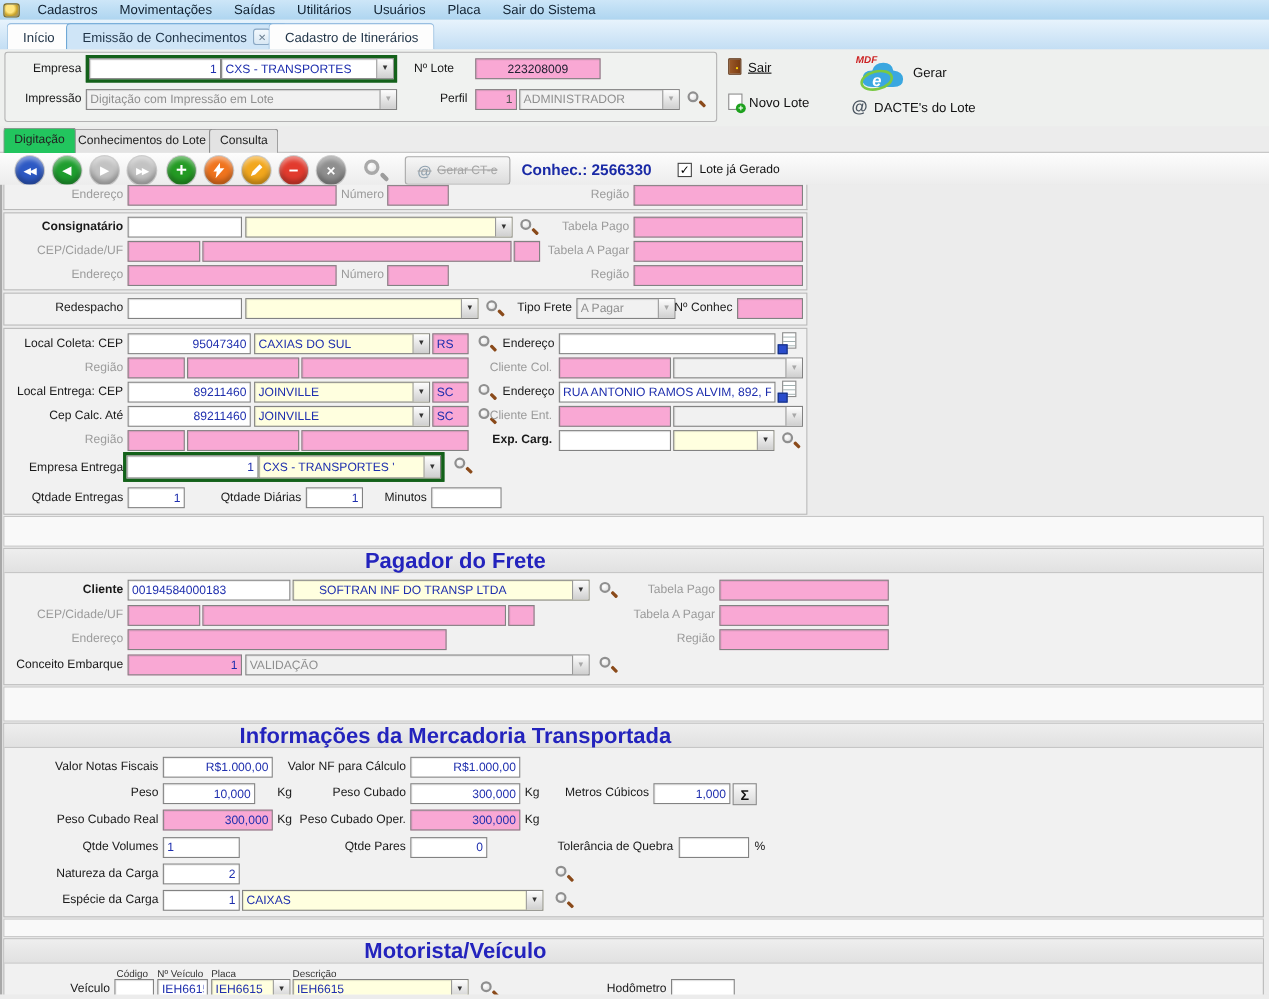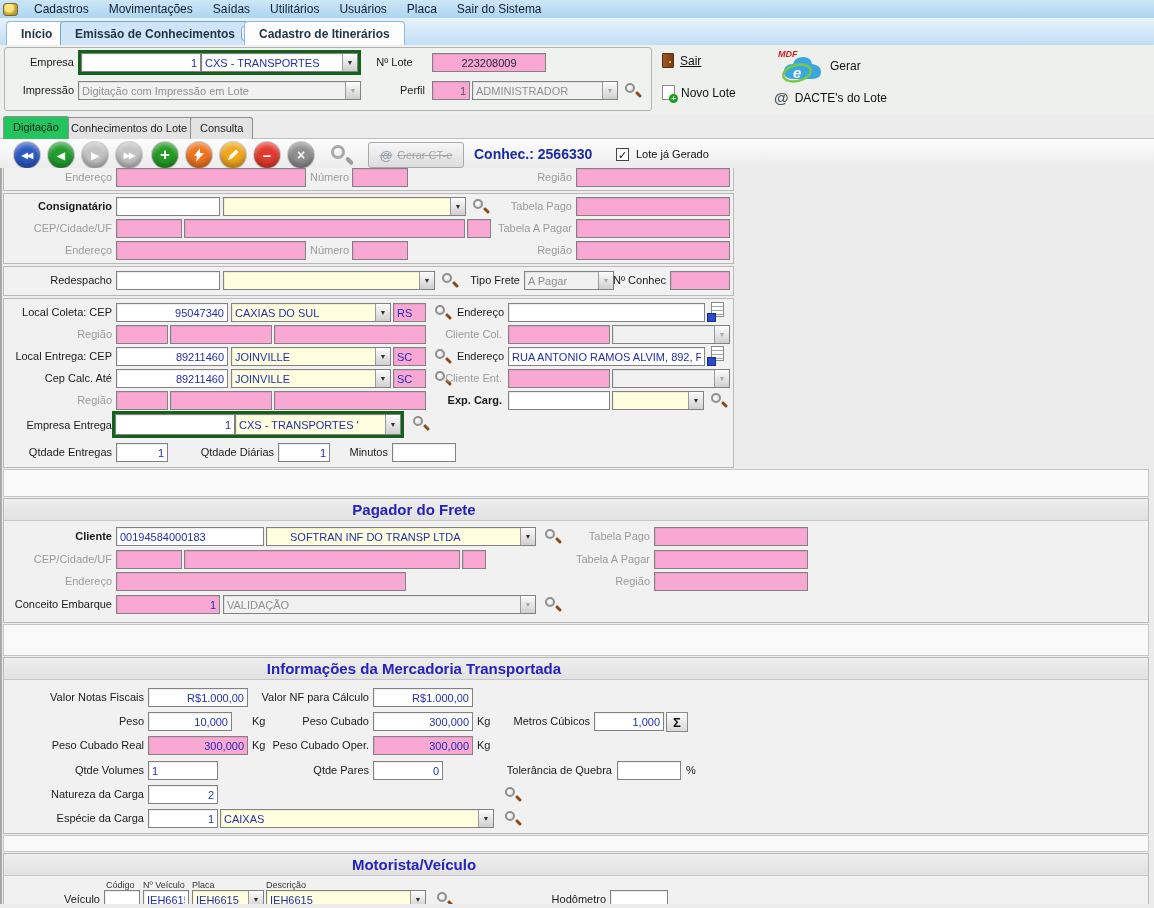"Início" .tabstrip { font-weight: bold -> none }
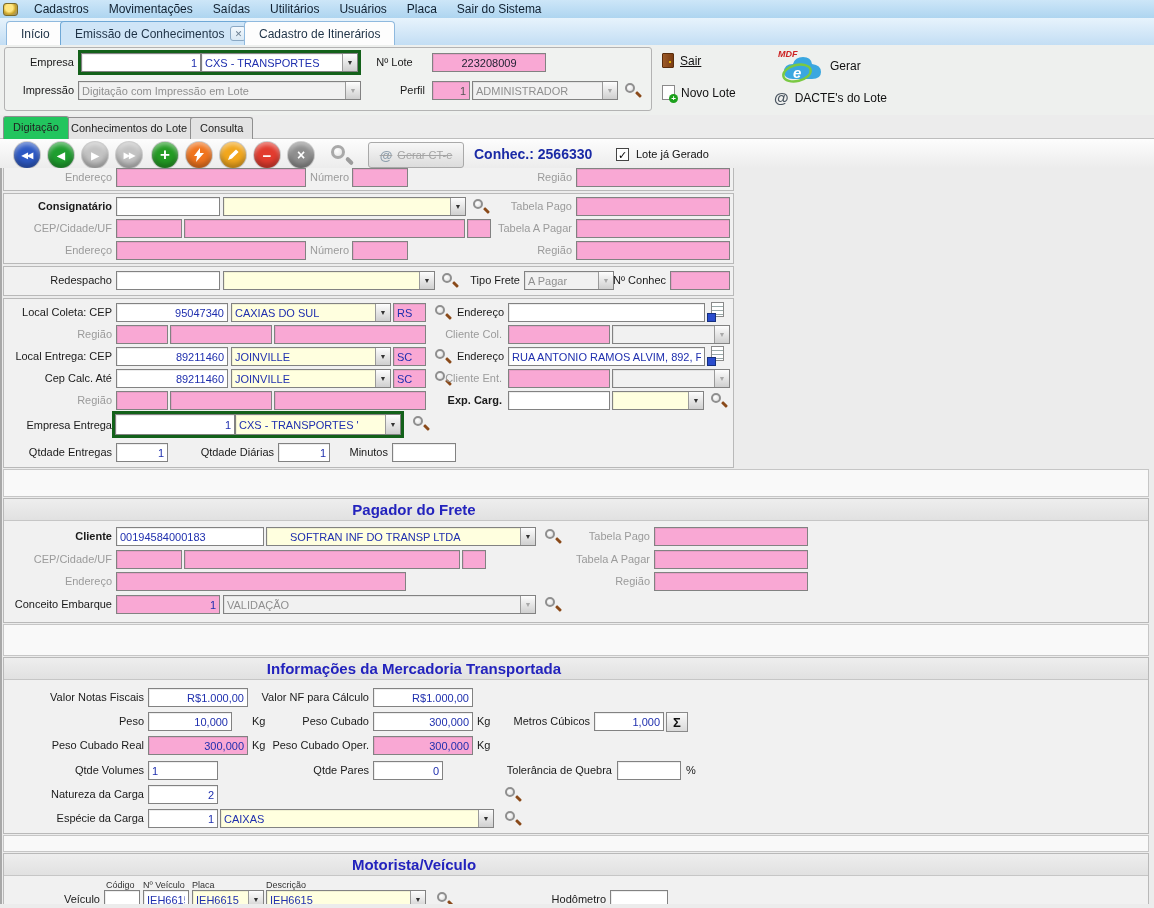"Pagador do Frete" .secbar span { font-size: 15px -> 20px }
